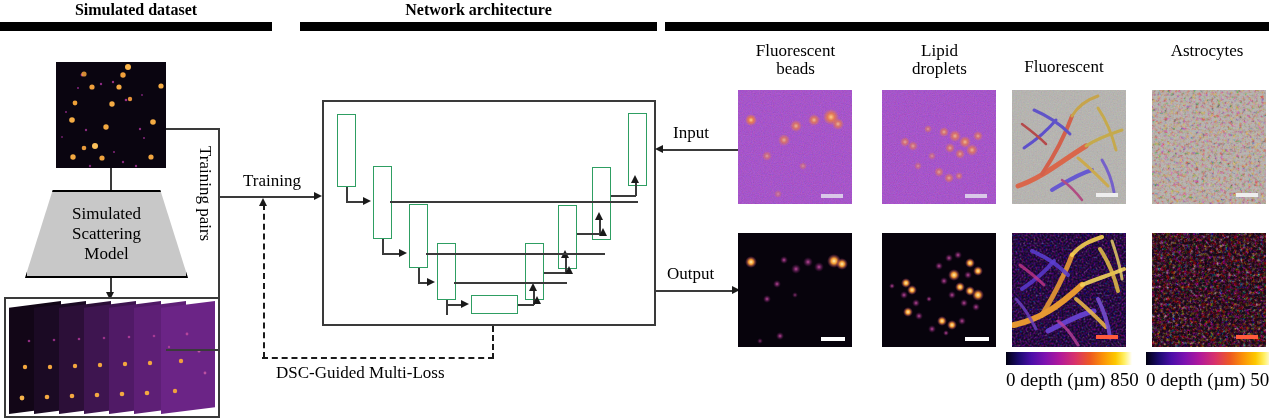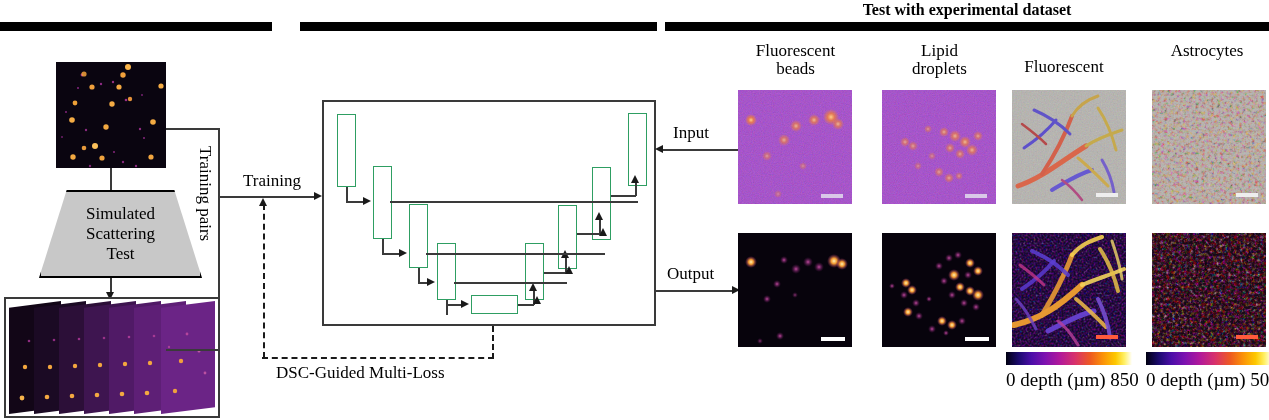"Simulated dataset" div.sec-title { html: none -> <div>Simulated dataset</div> }
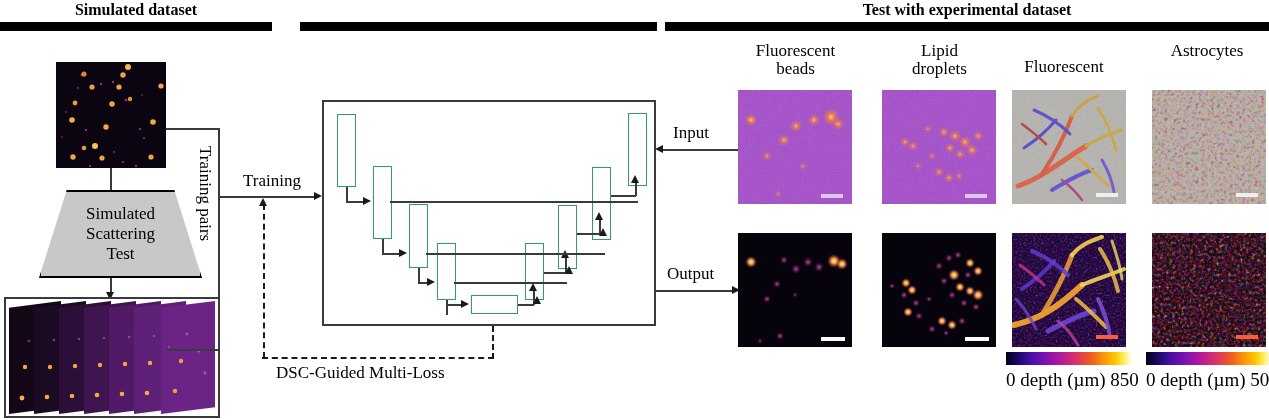"Network architecture" div.sec-title { html: none -> <div>Network architecture</div> }
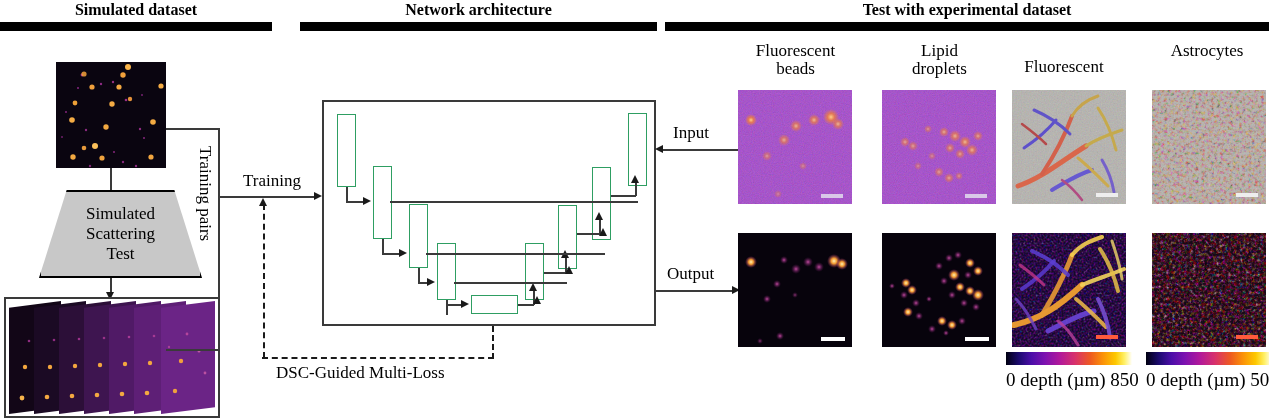"Test with experimental dataset" div.sec-title { html: <div>Test with experimental dataset</div> -> none }
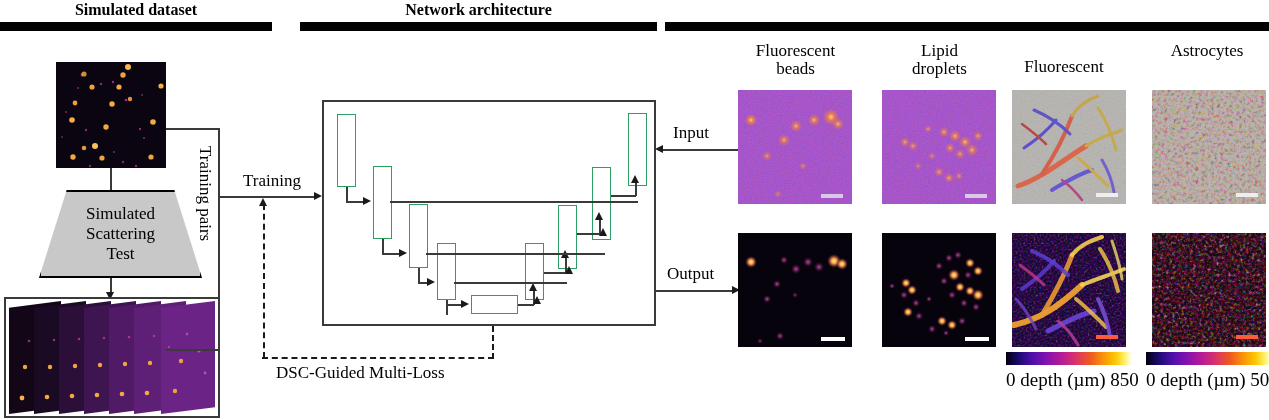"Simulated" div.trap { left: 39px -> 25px }
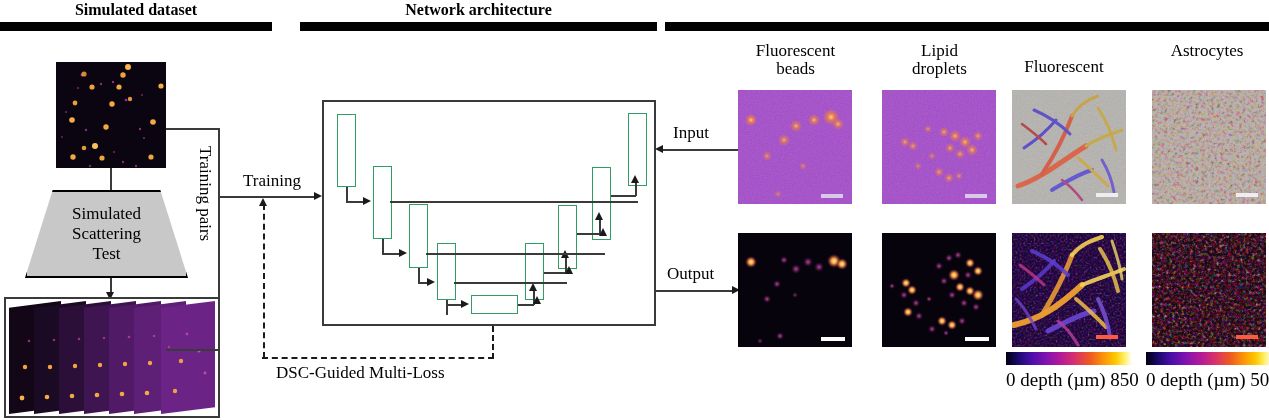"Test" span { text: Test -> Model }
